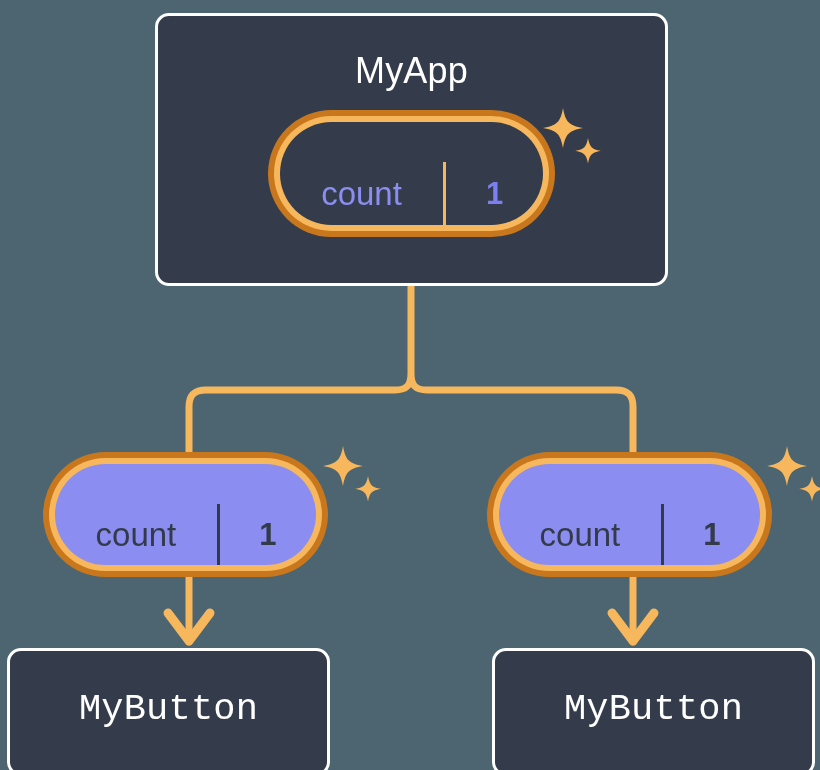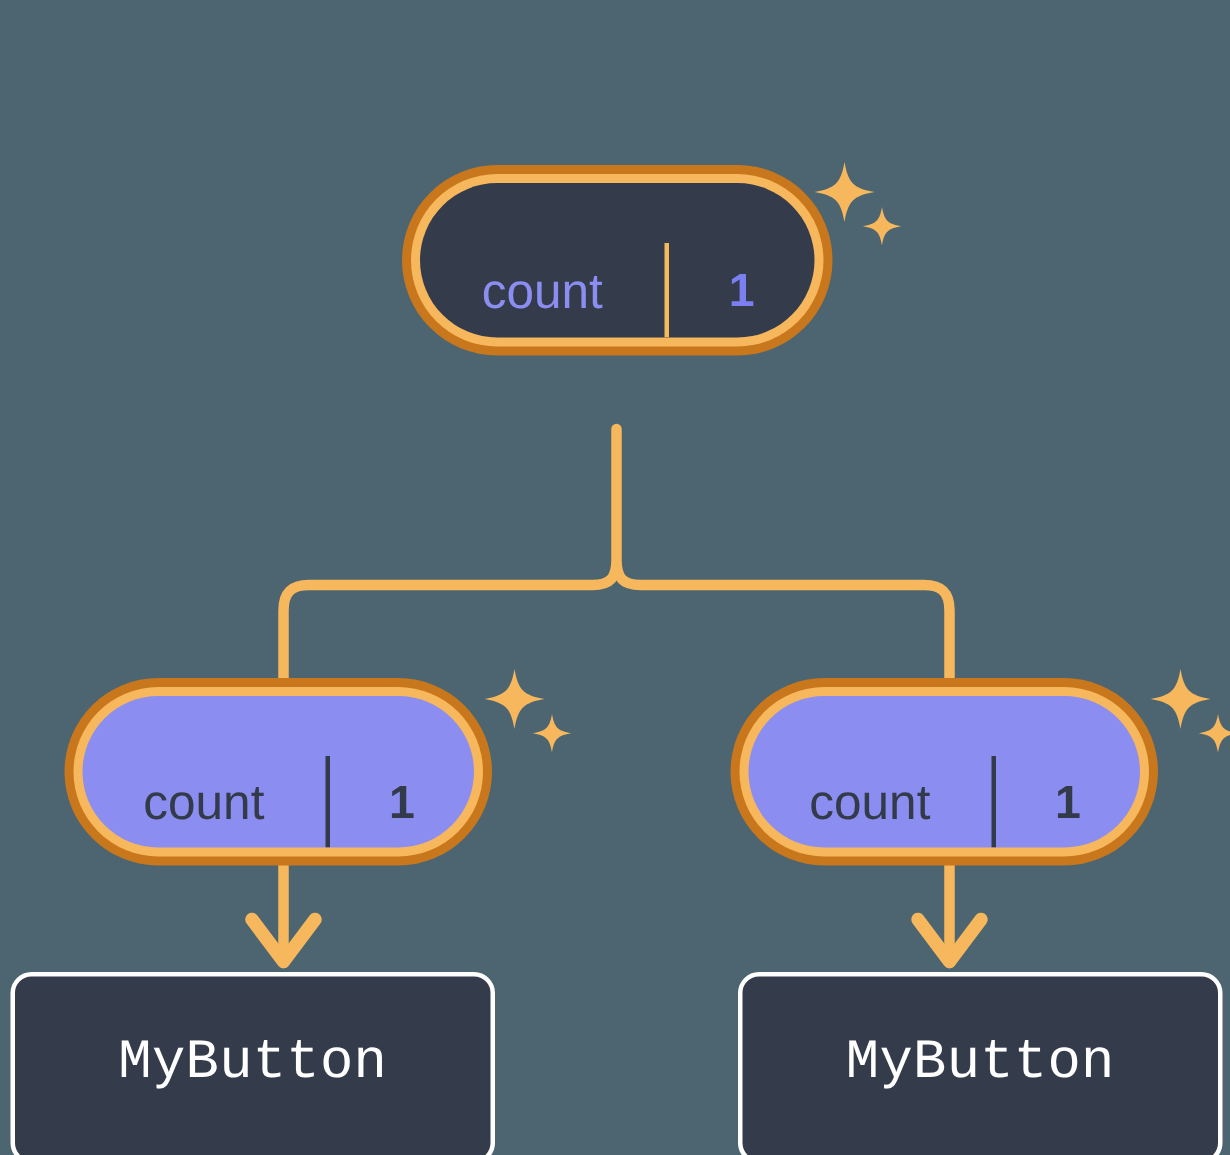"MyApp" div.node-card { html: none -> <div> <div>MyApp</div> </div> }
